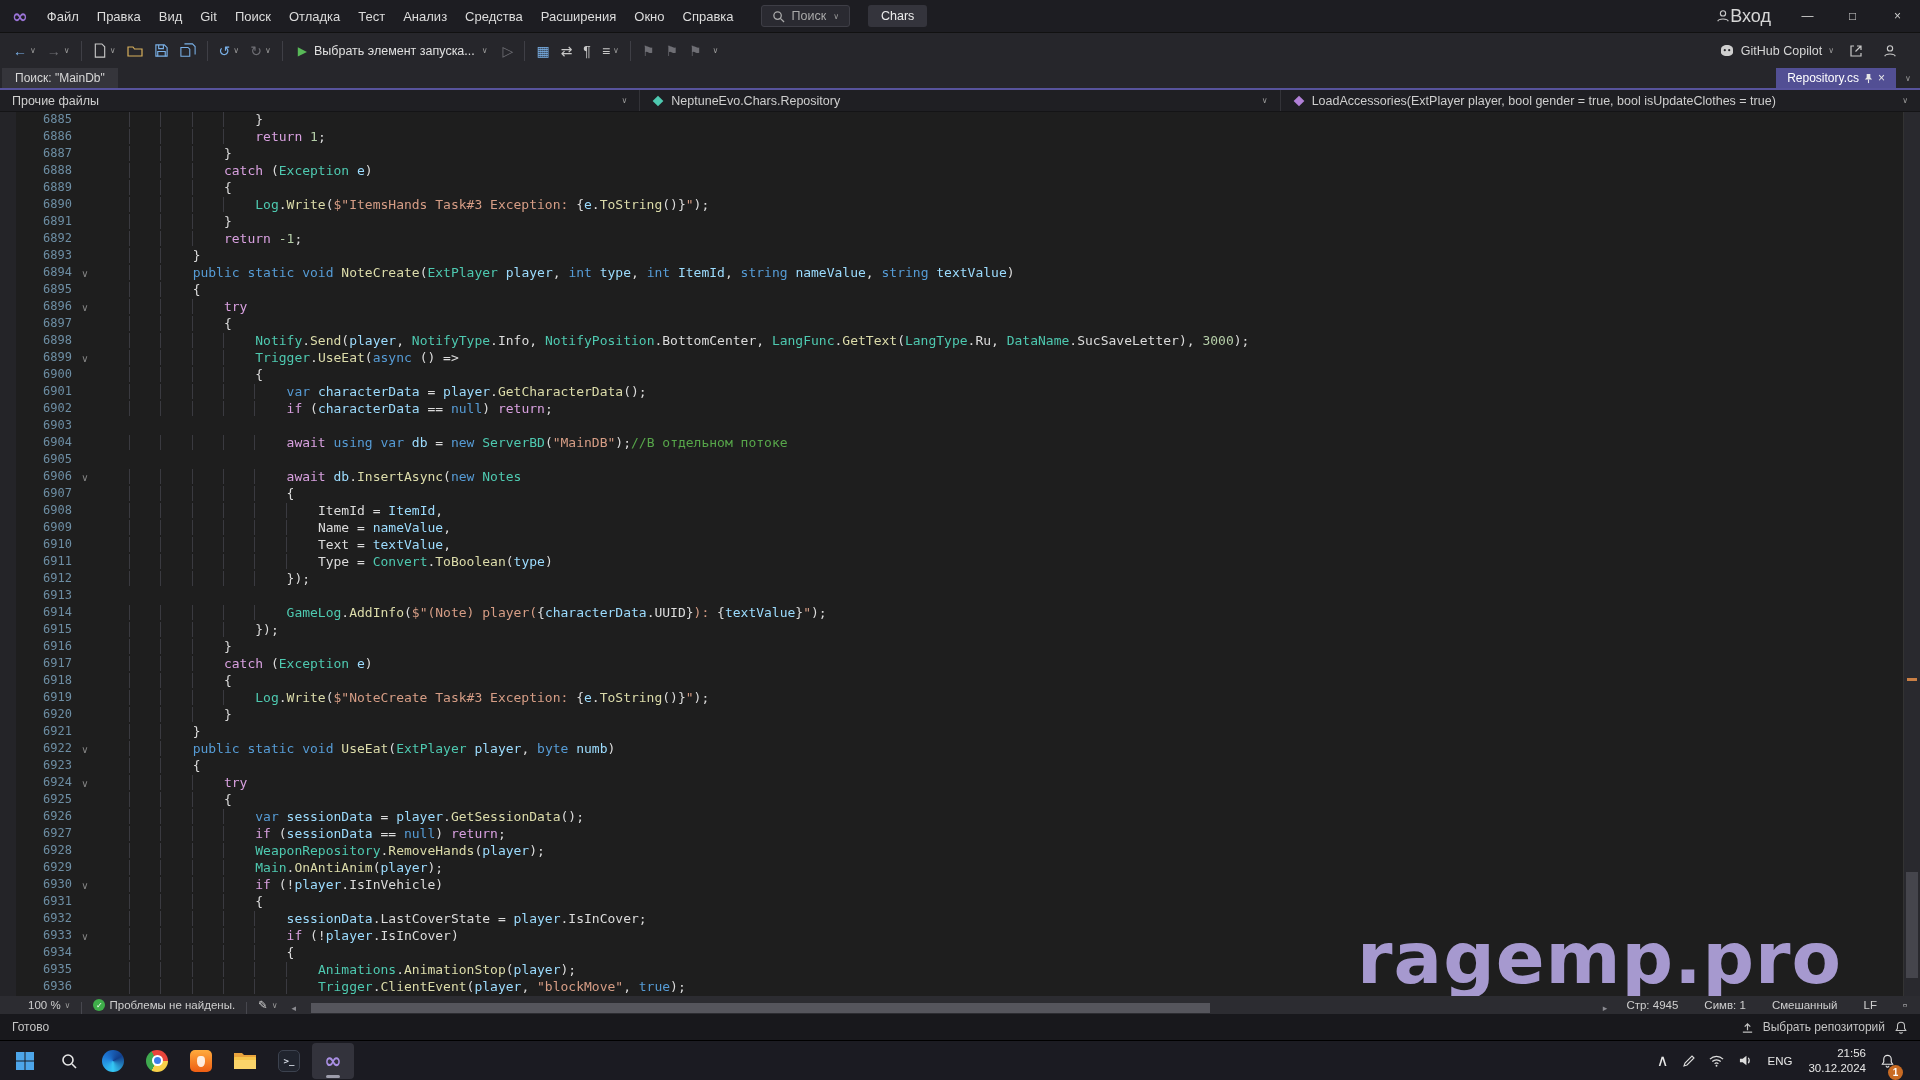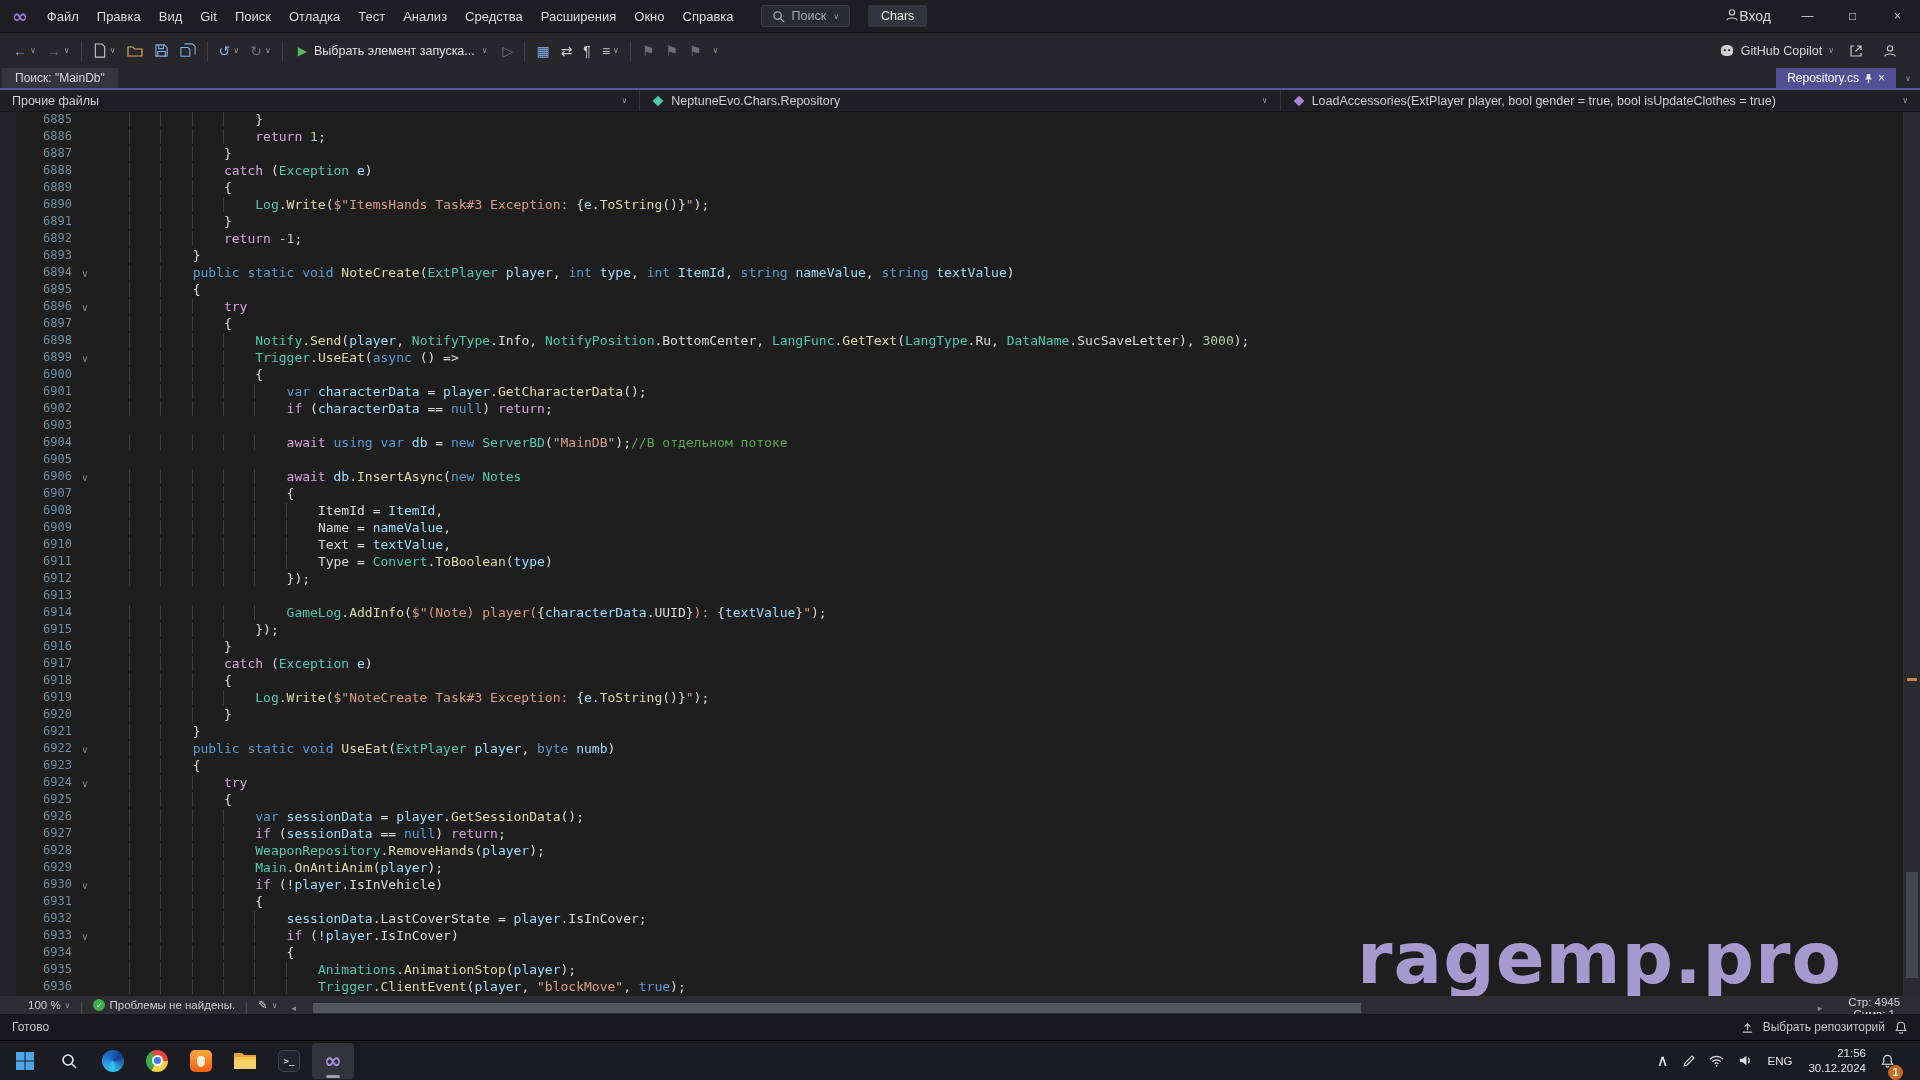"Вход" .signin { align-items: none -> center; font-size: 14px -> 18px }
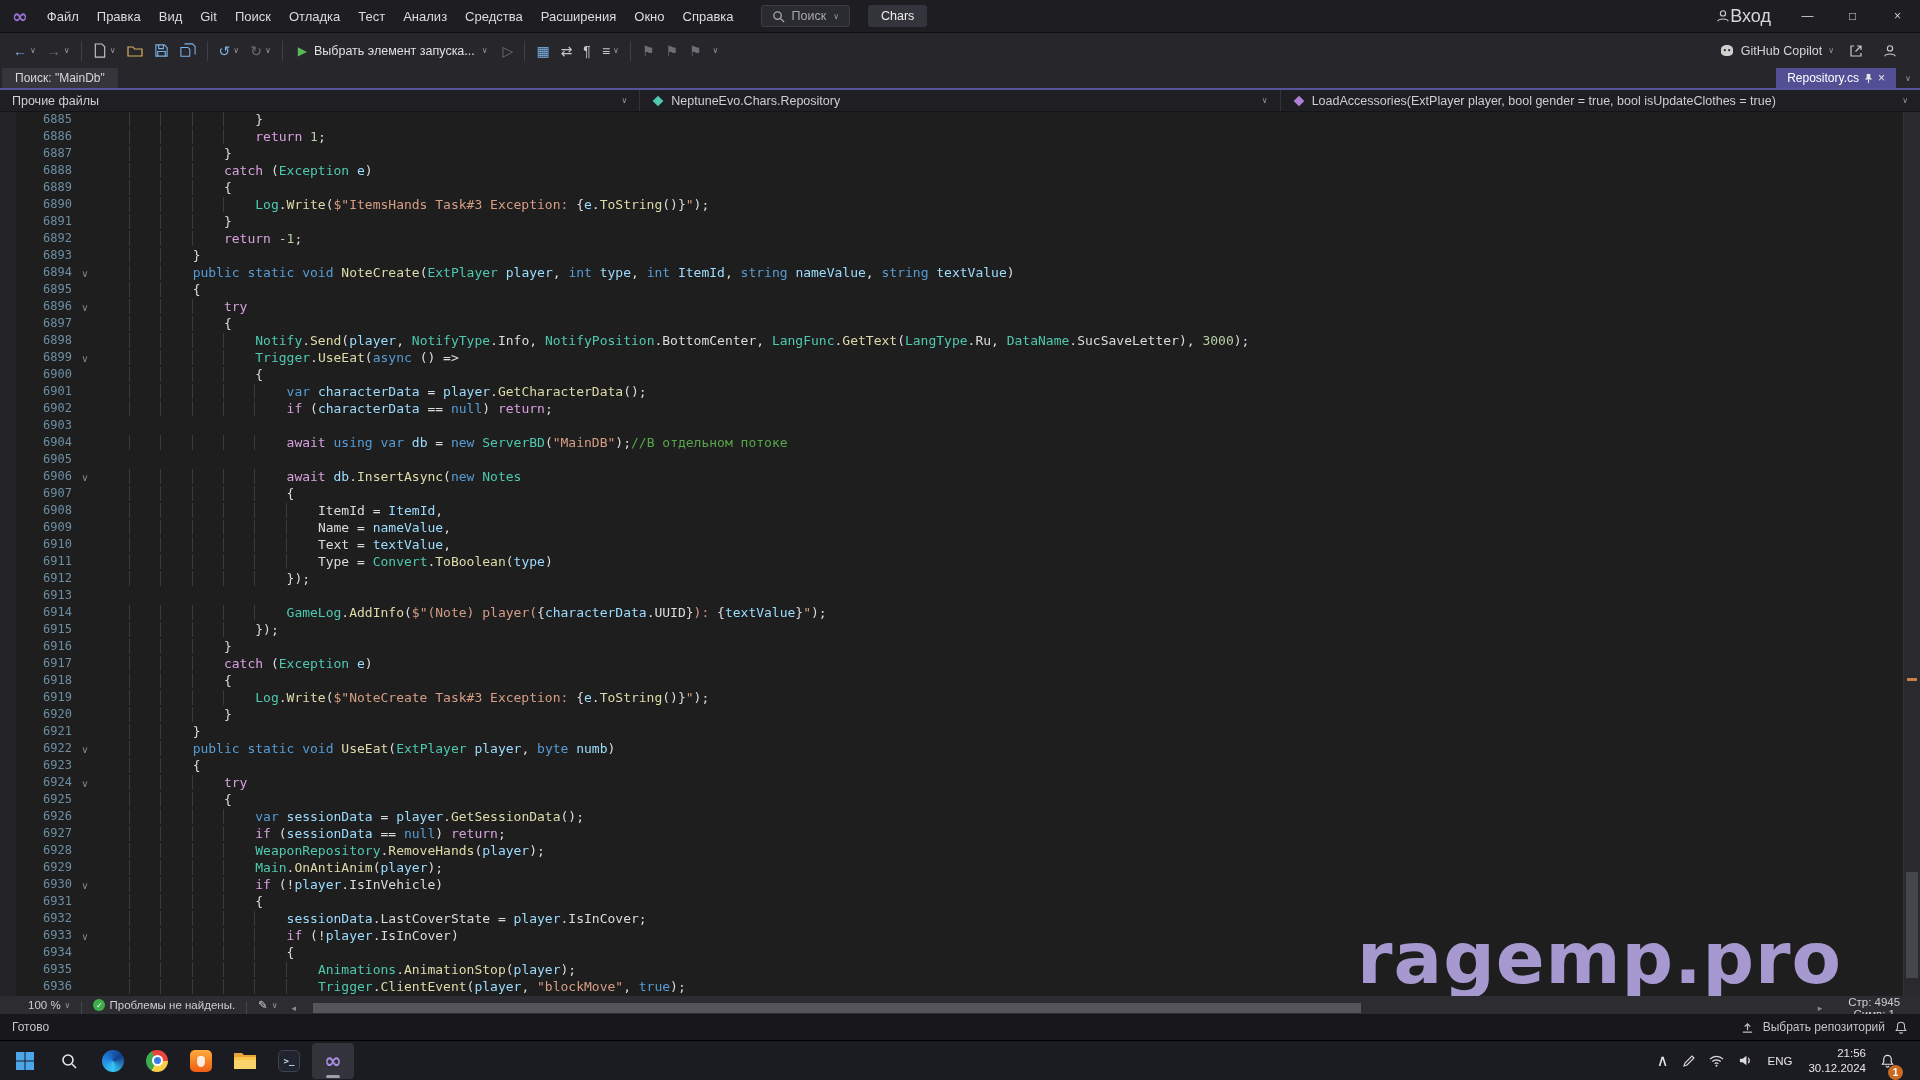"Стр: 4945" .es-right { flex-direction: column -> none }
